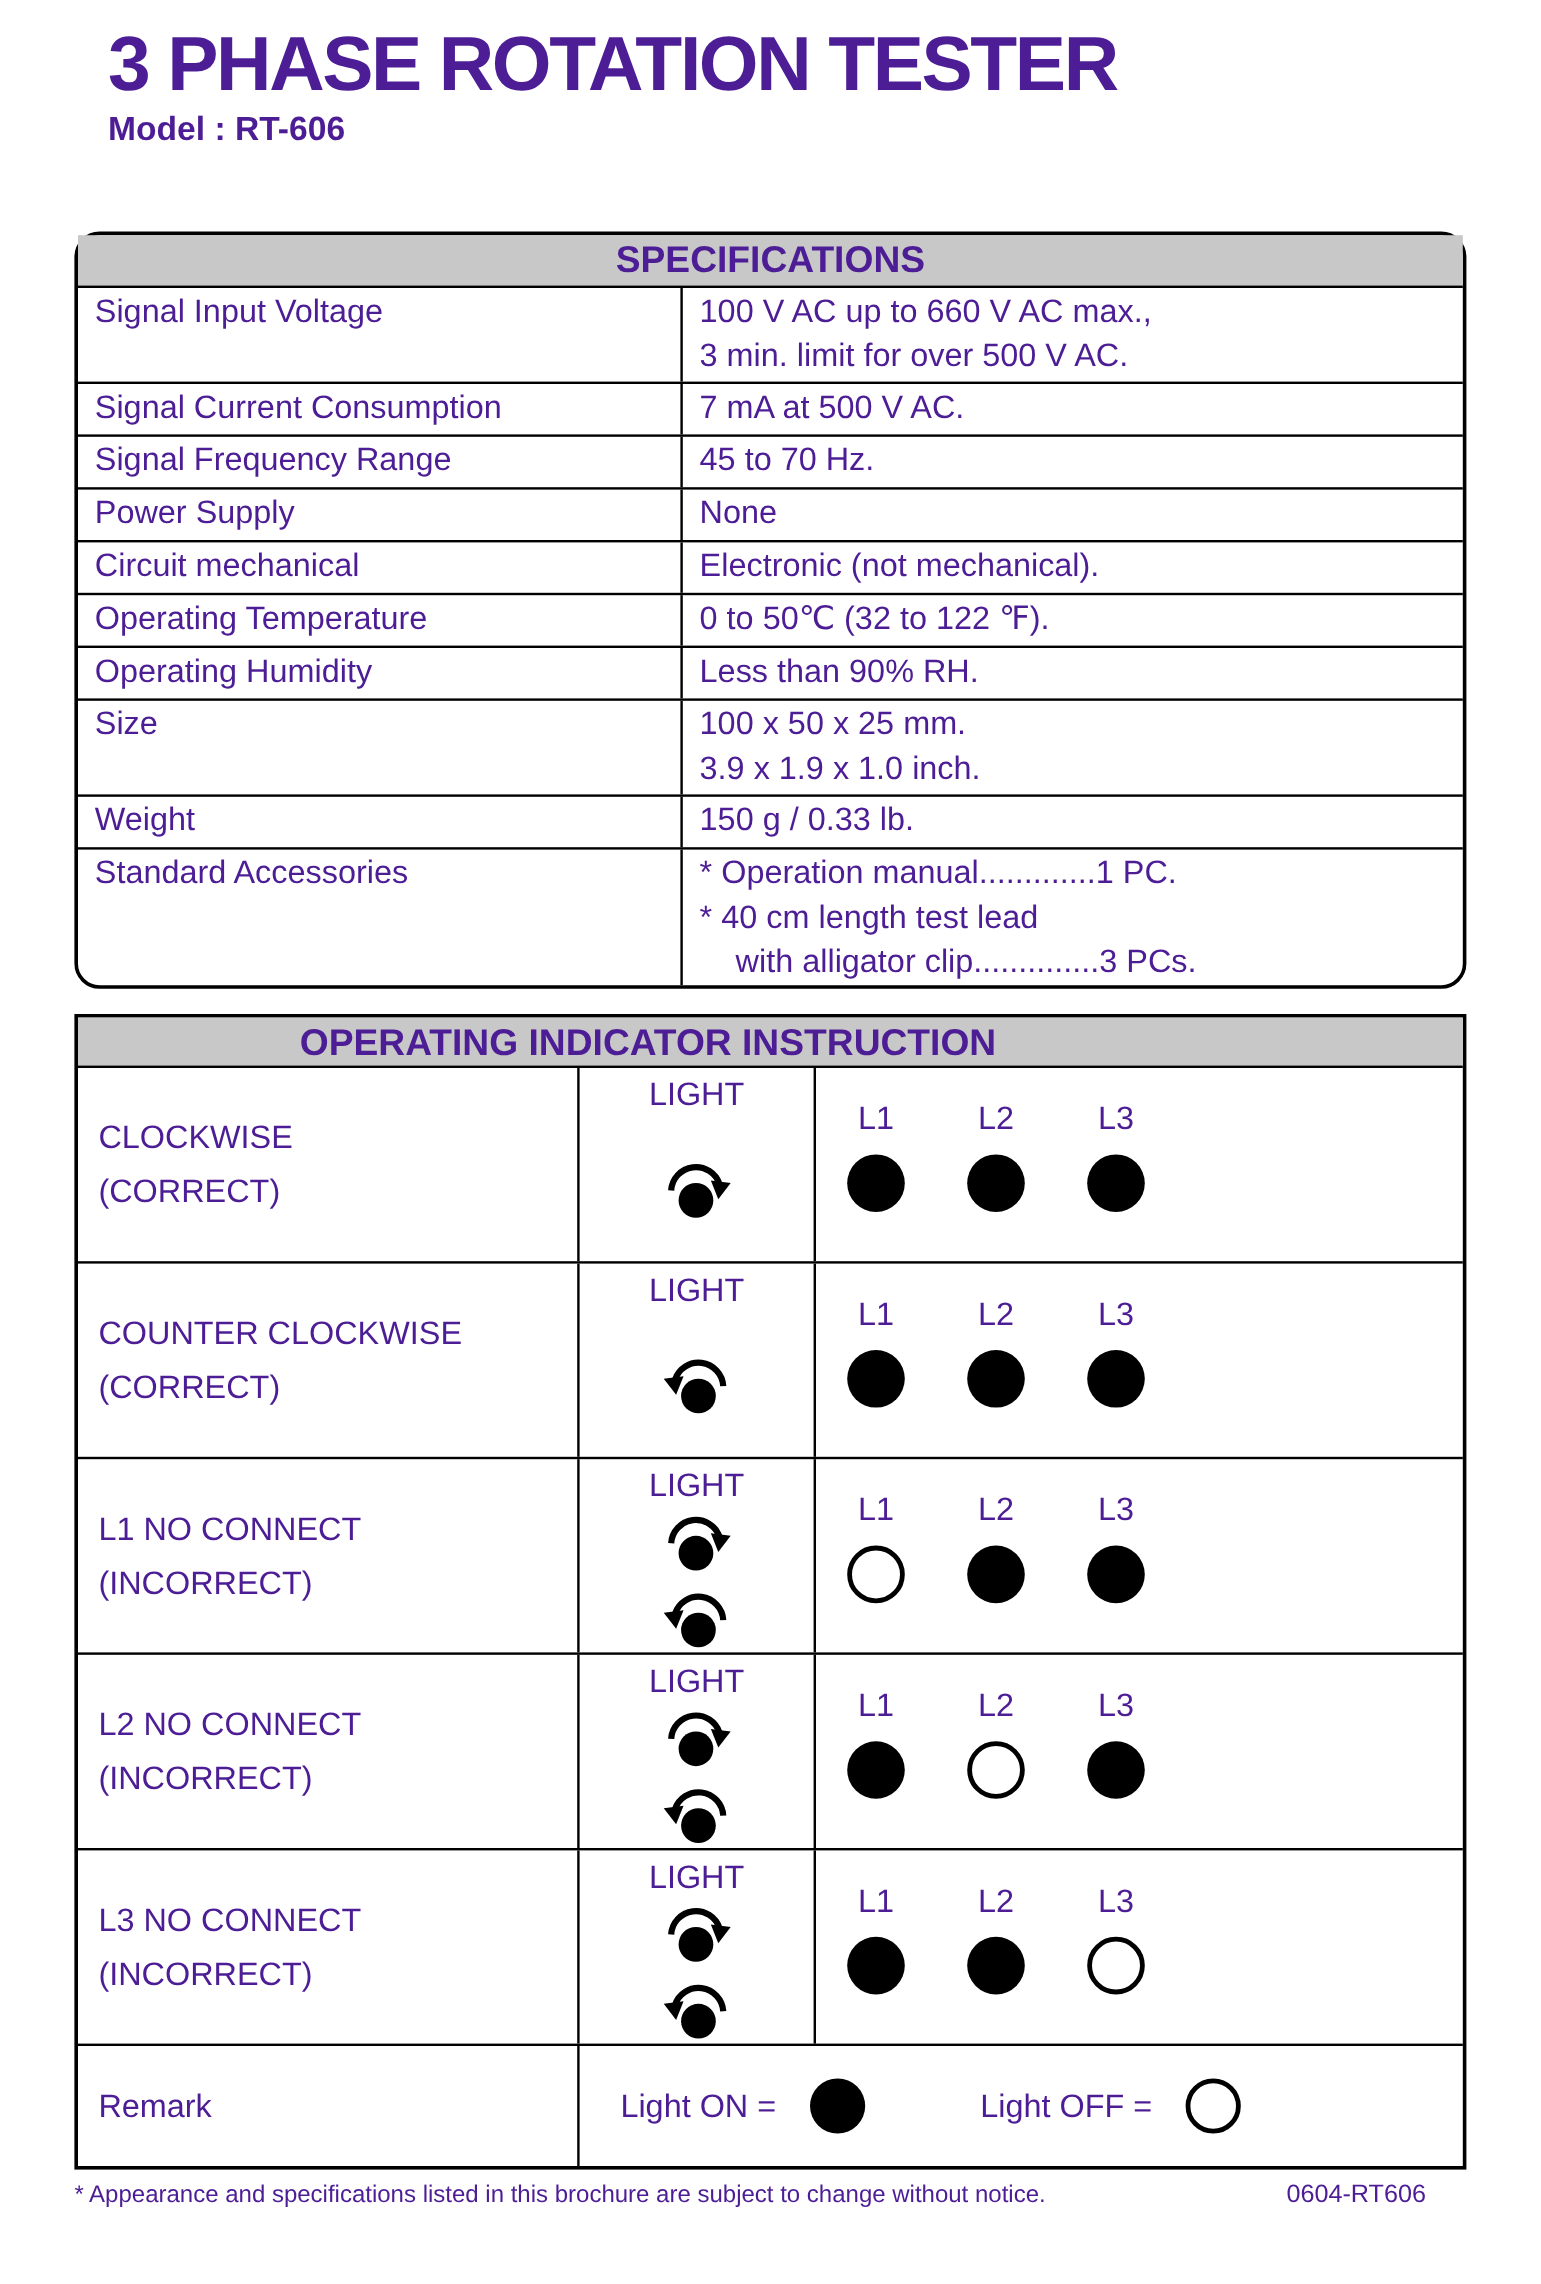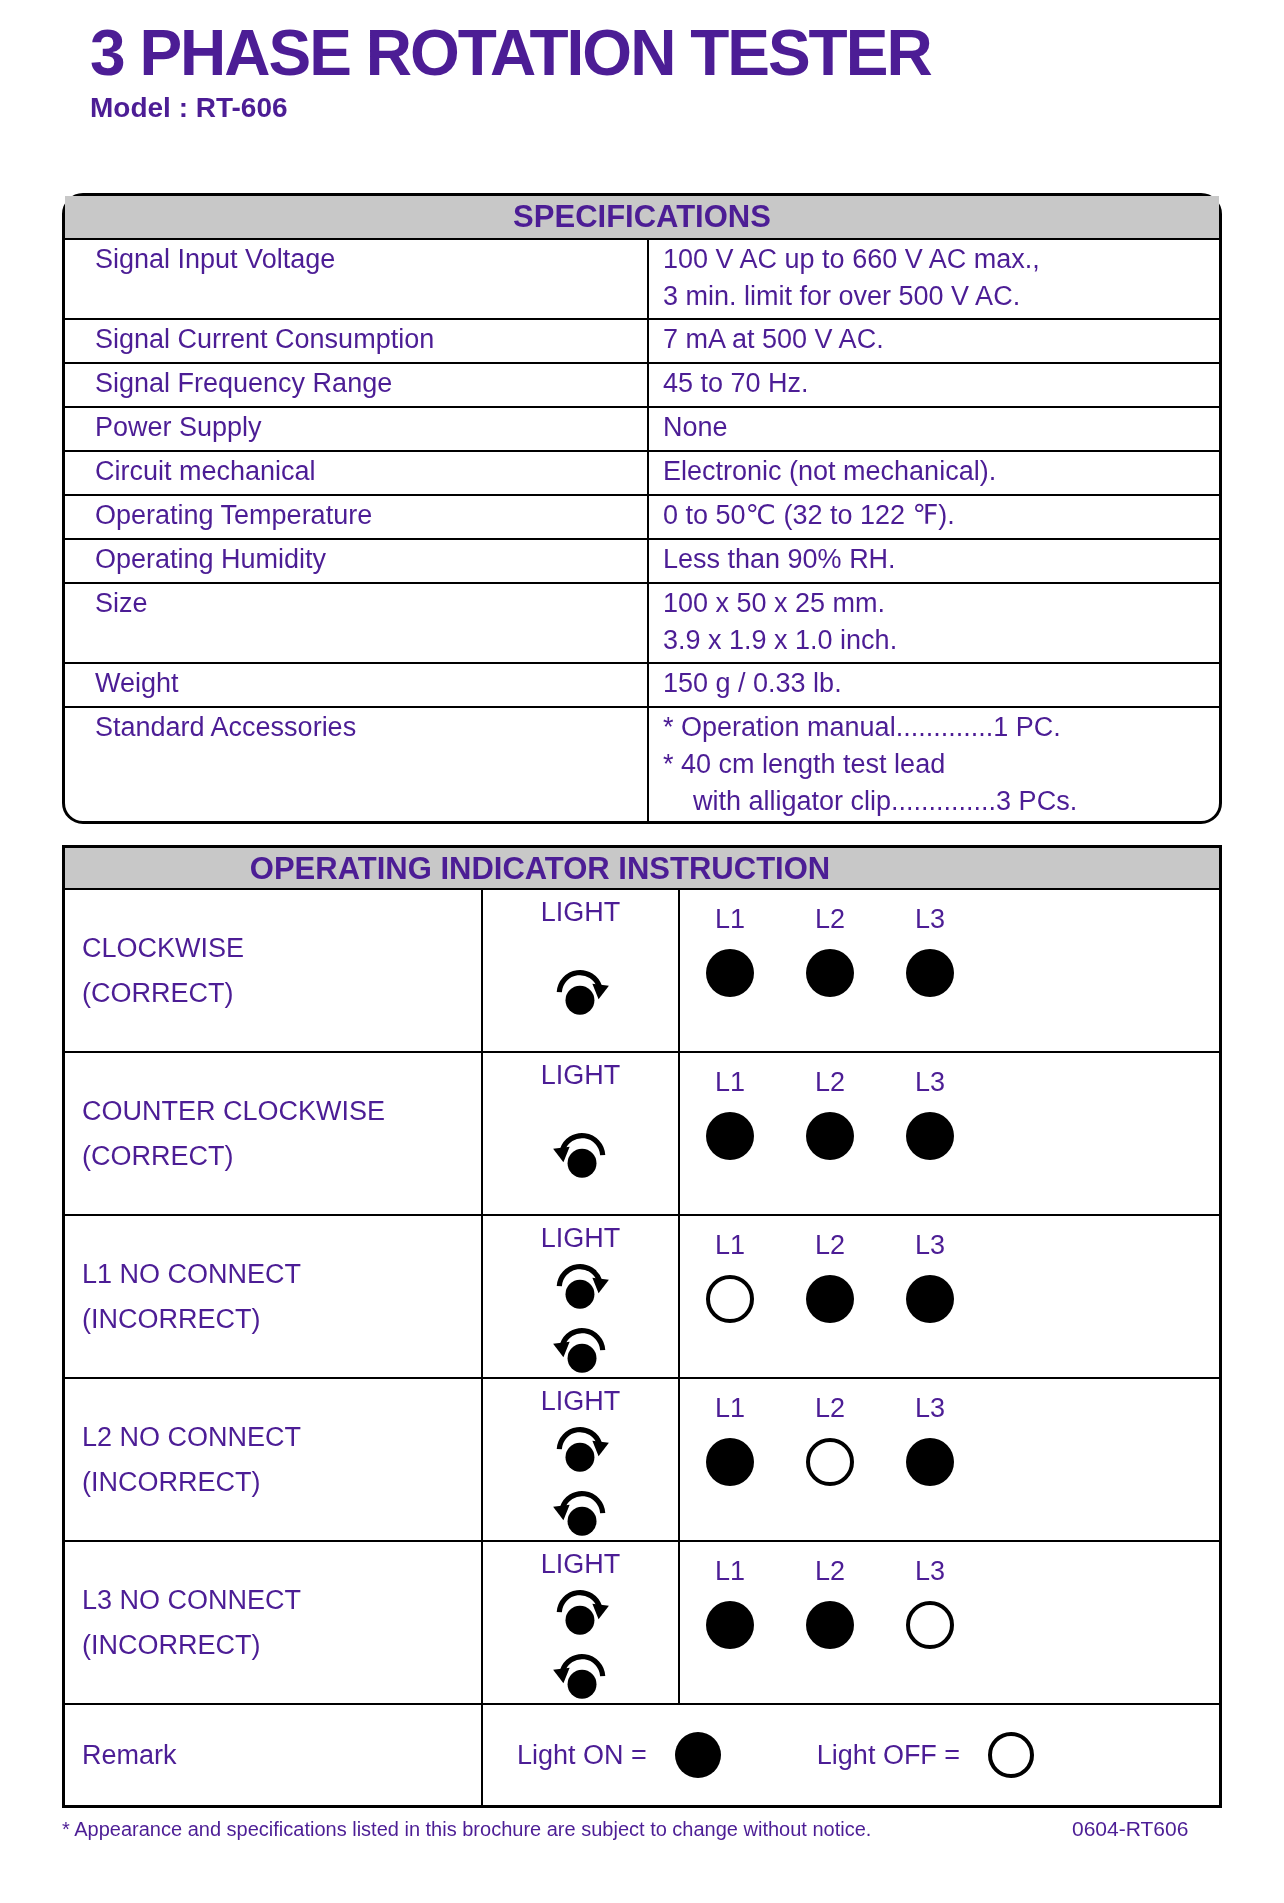"Signal Input Voltage" .spec-label { padding: 1px 4px 1px 30px -> 1px 4px 1px 14px; width: 584px -> 504px }
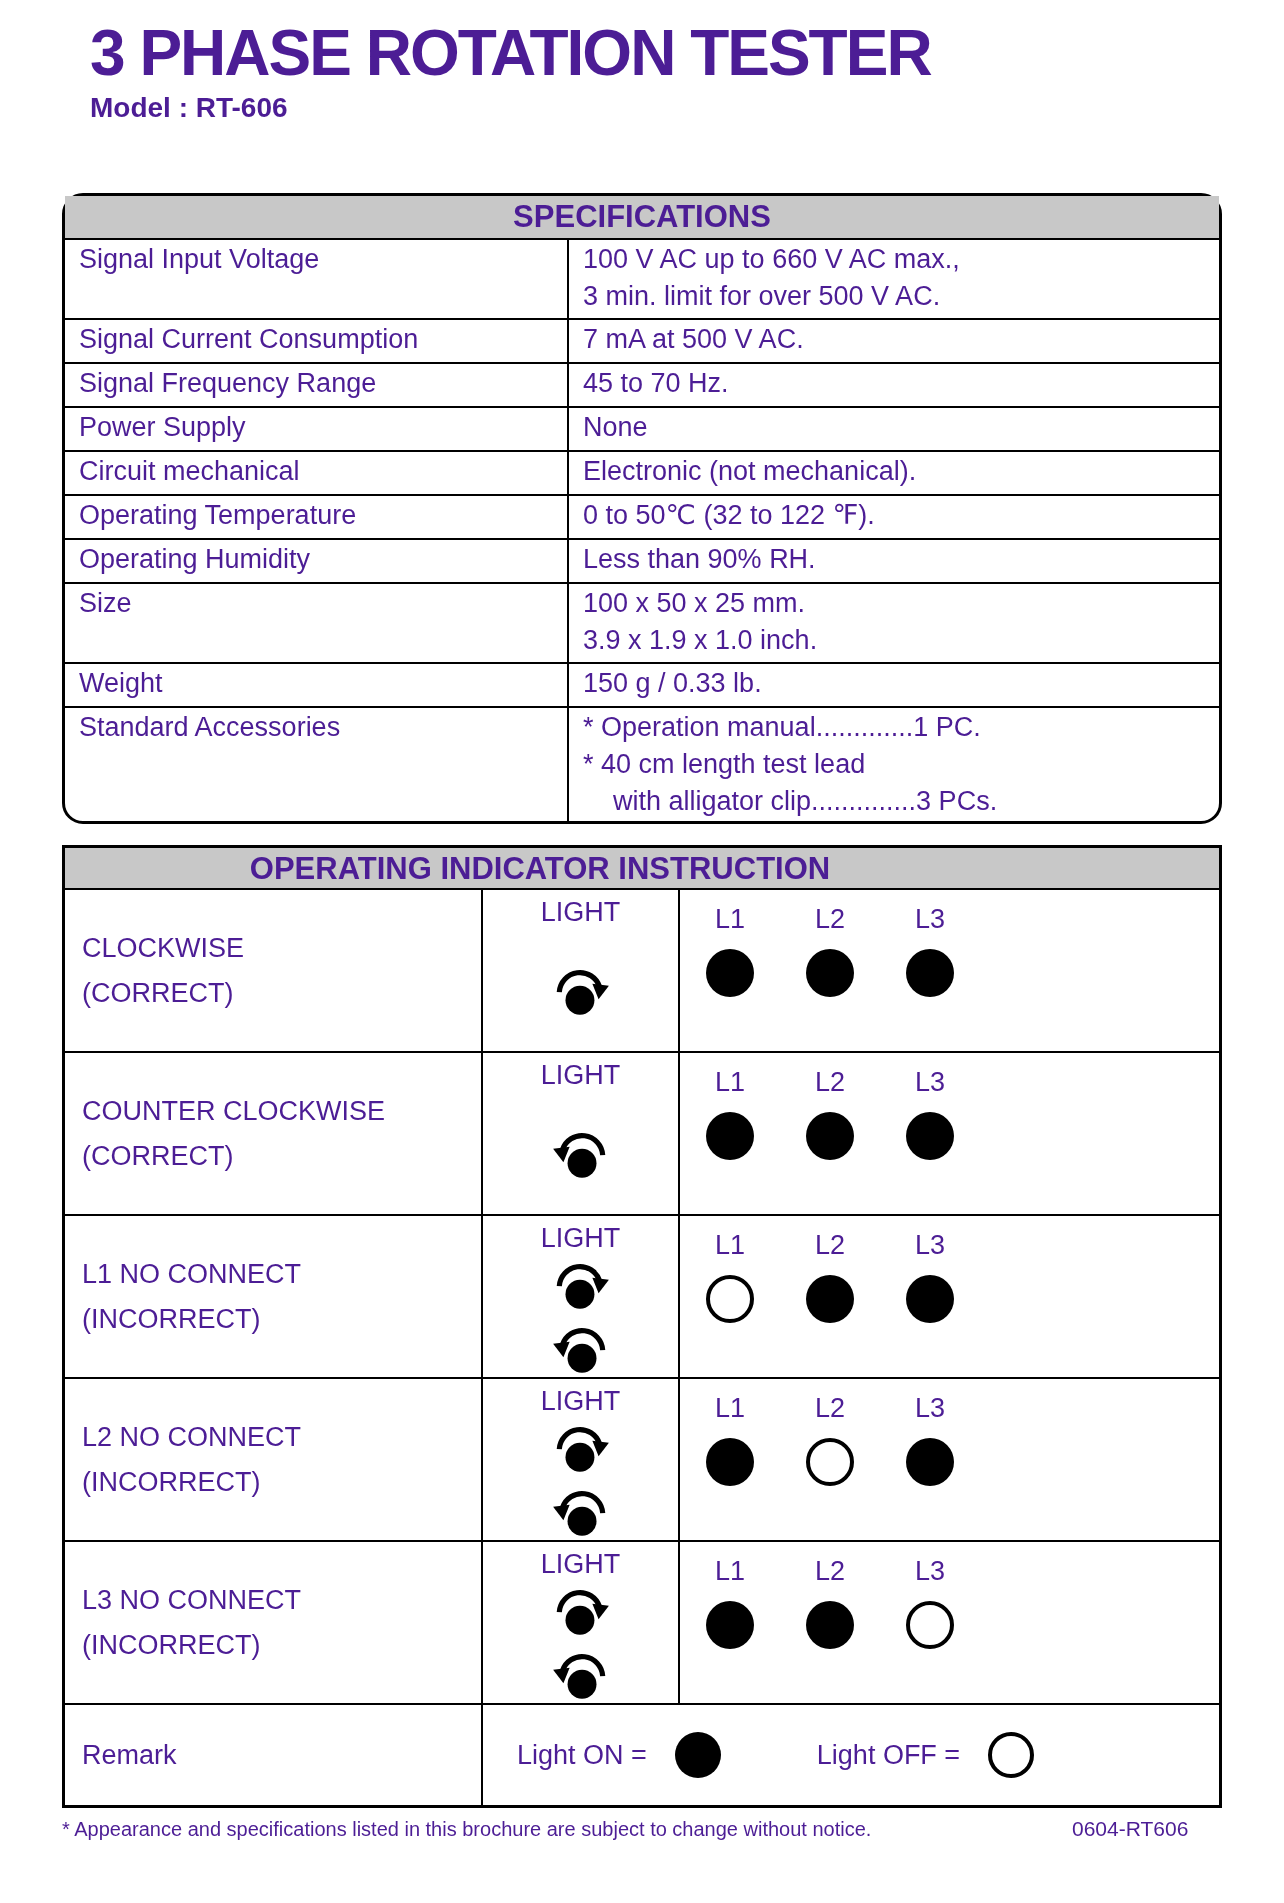"L1" .op-lamps { padding-top: 13px -> 26px }
